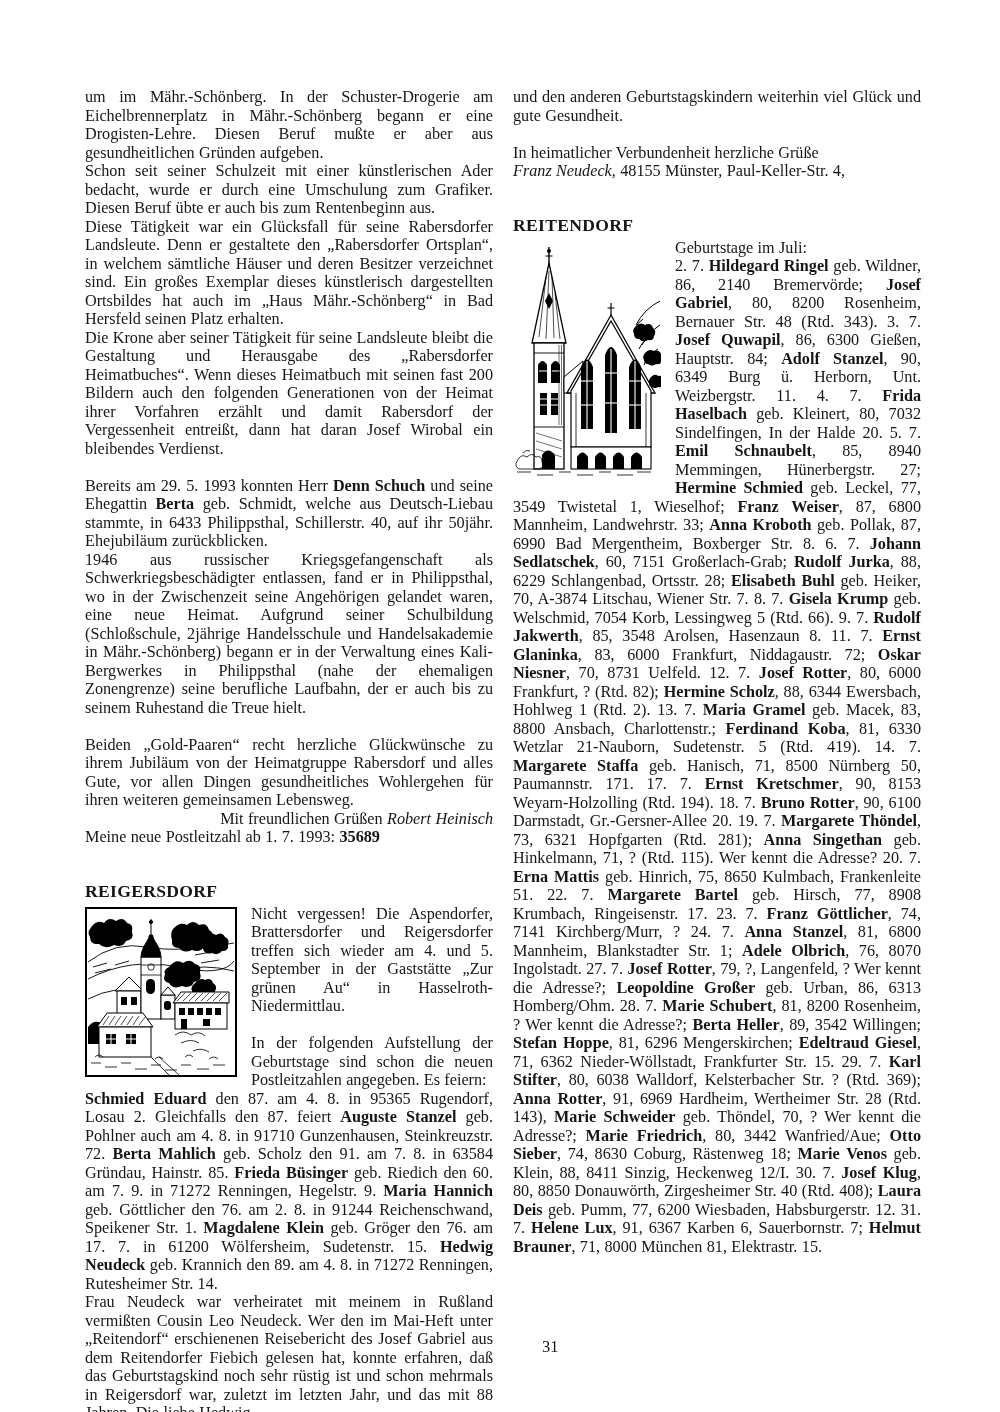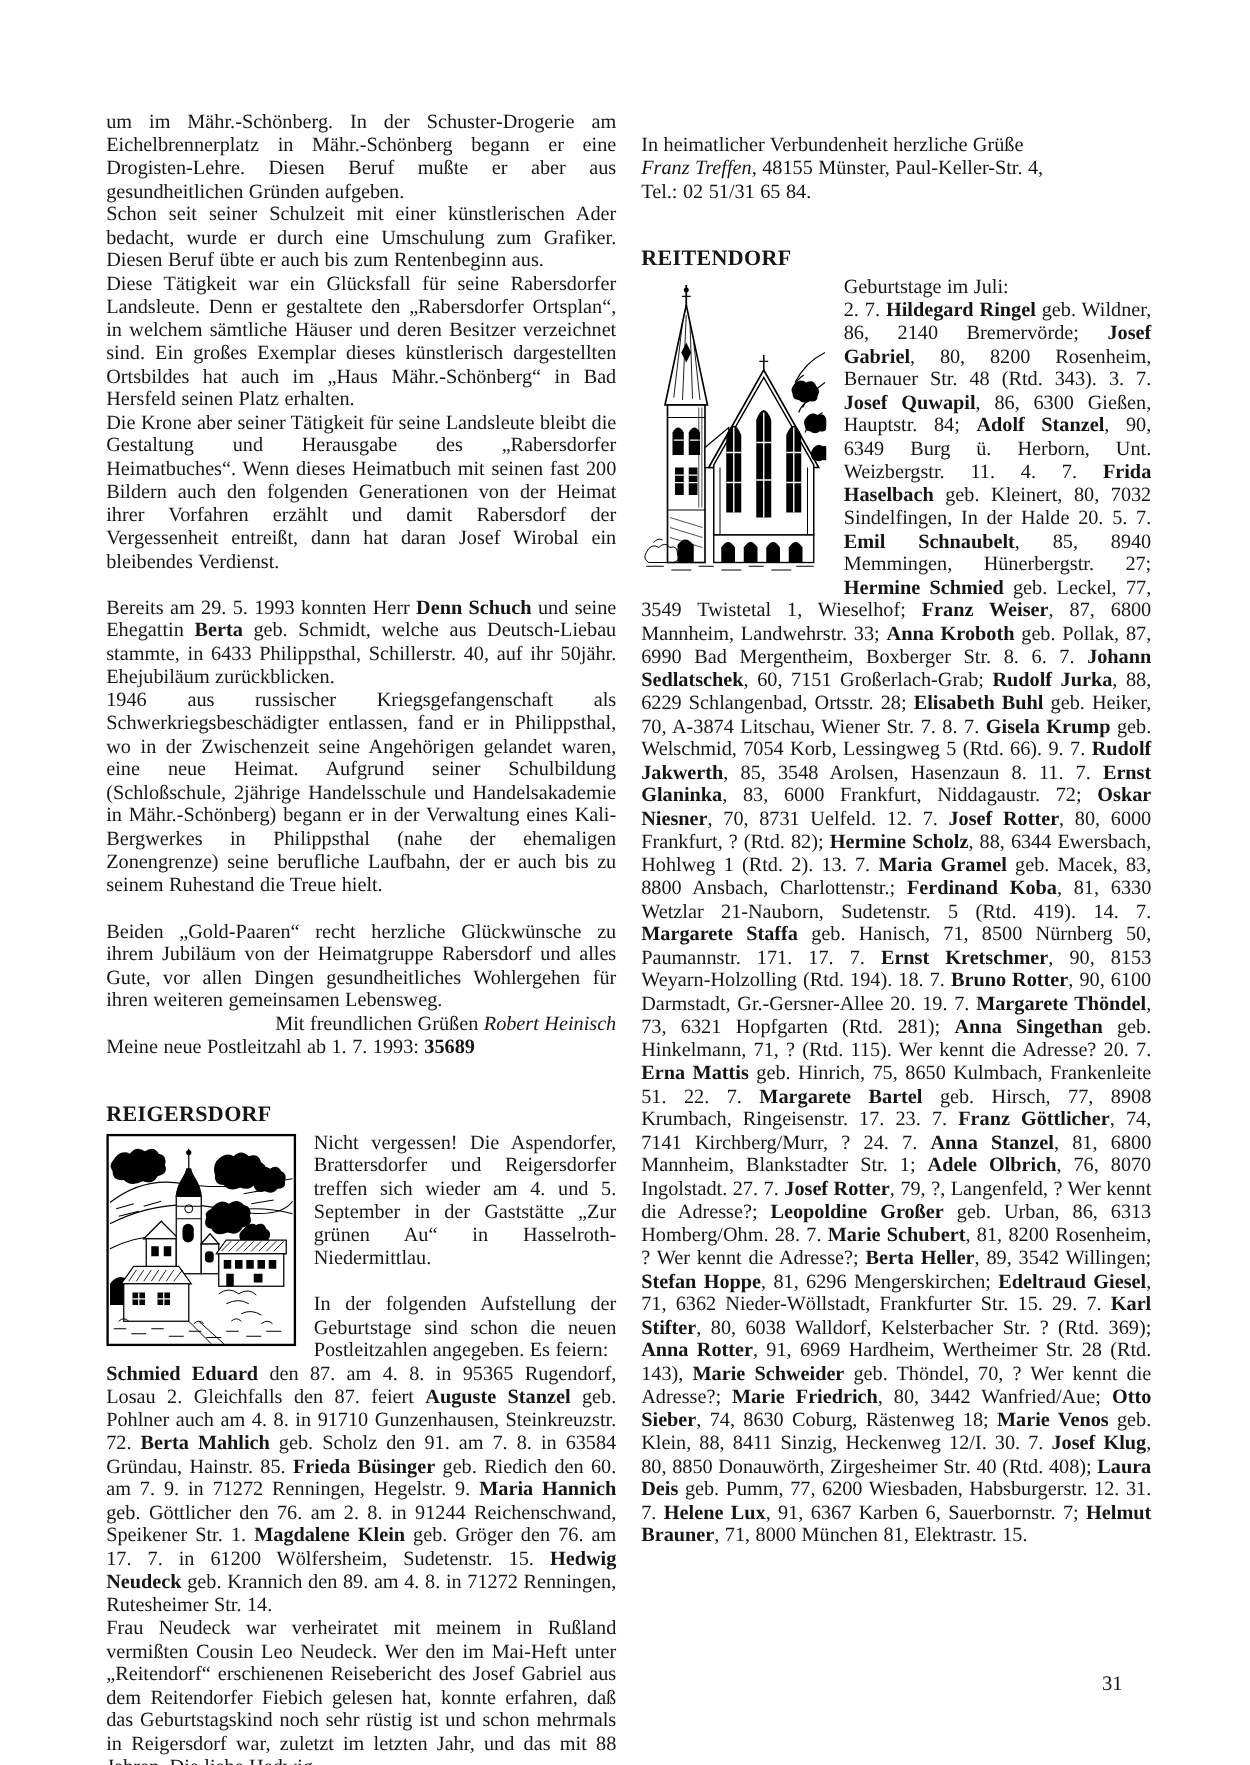"und den anderen Geburtstagskindern" p.para { html: none -> <p>und den anderen Geburtstagskindern weiterhin viel Glück und gute Gesundheit.</p> }
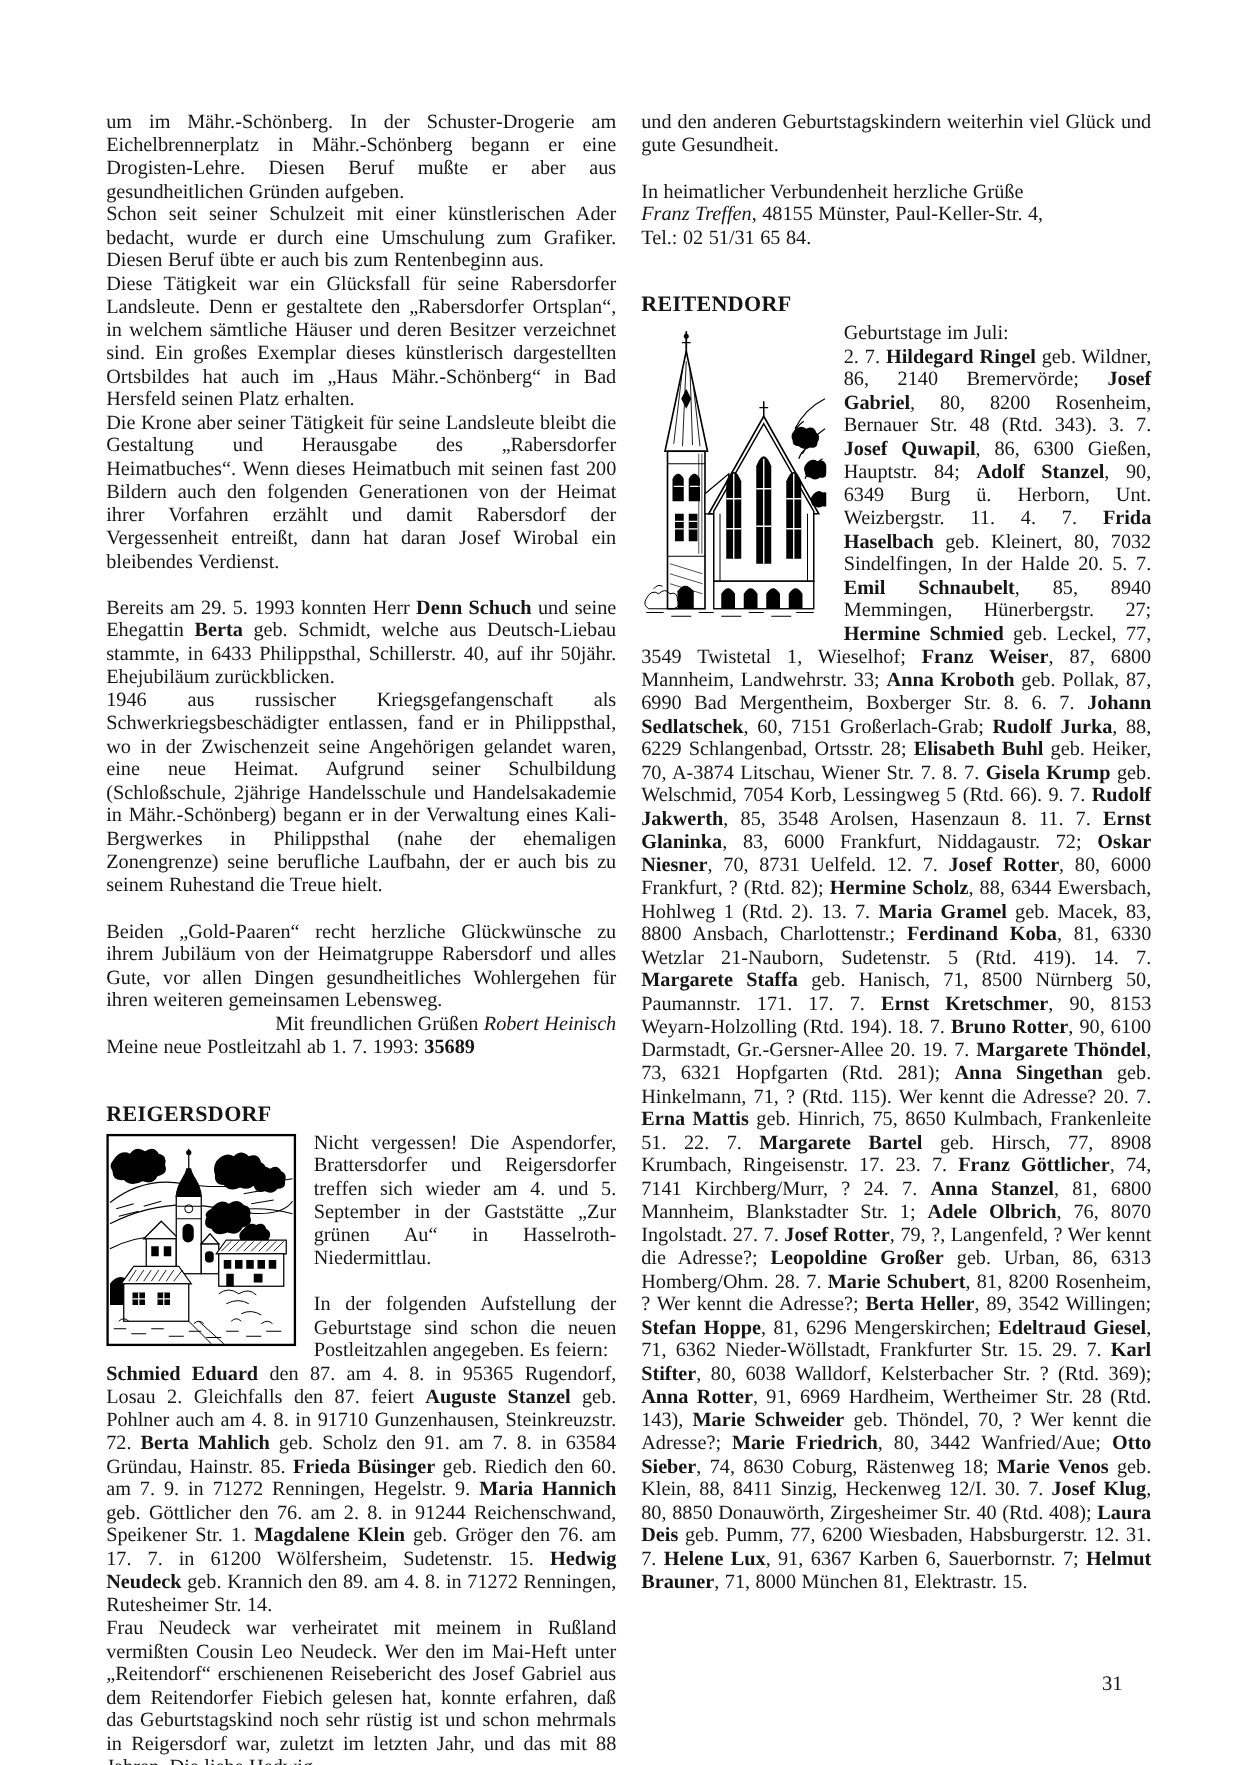"Franz Treffen" span.i { text: Treffen -> Neudeck }
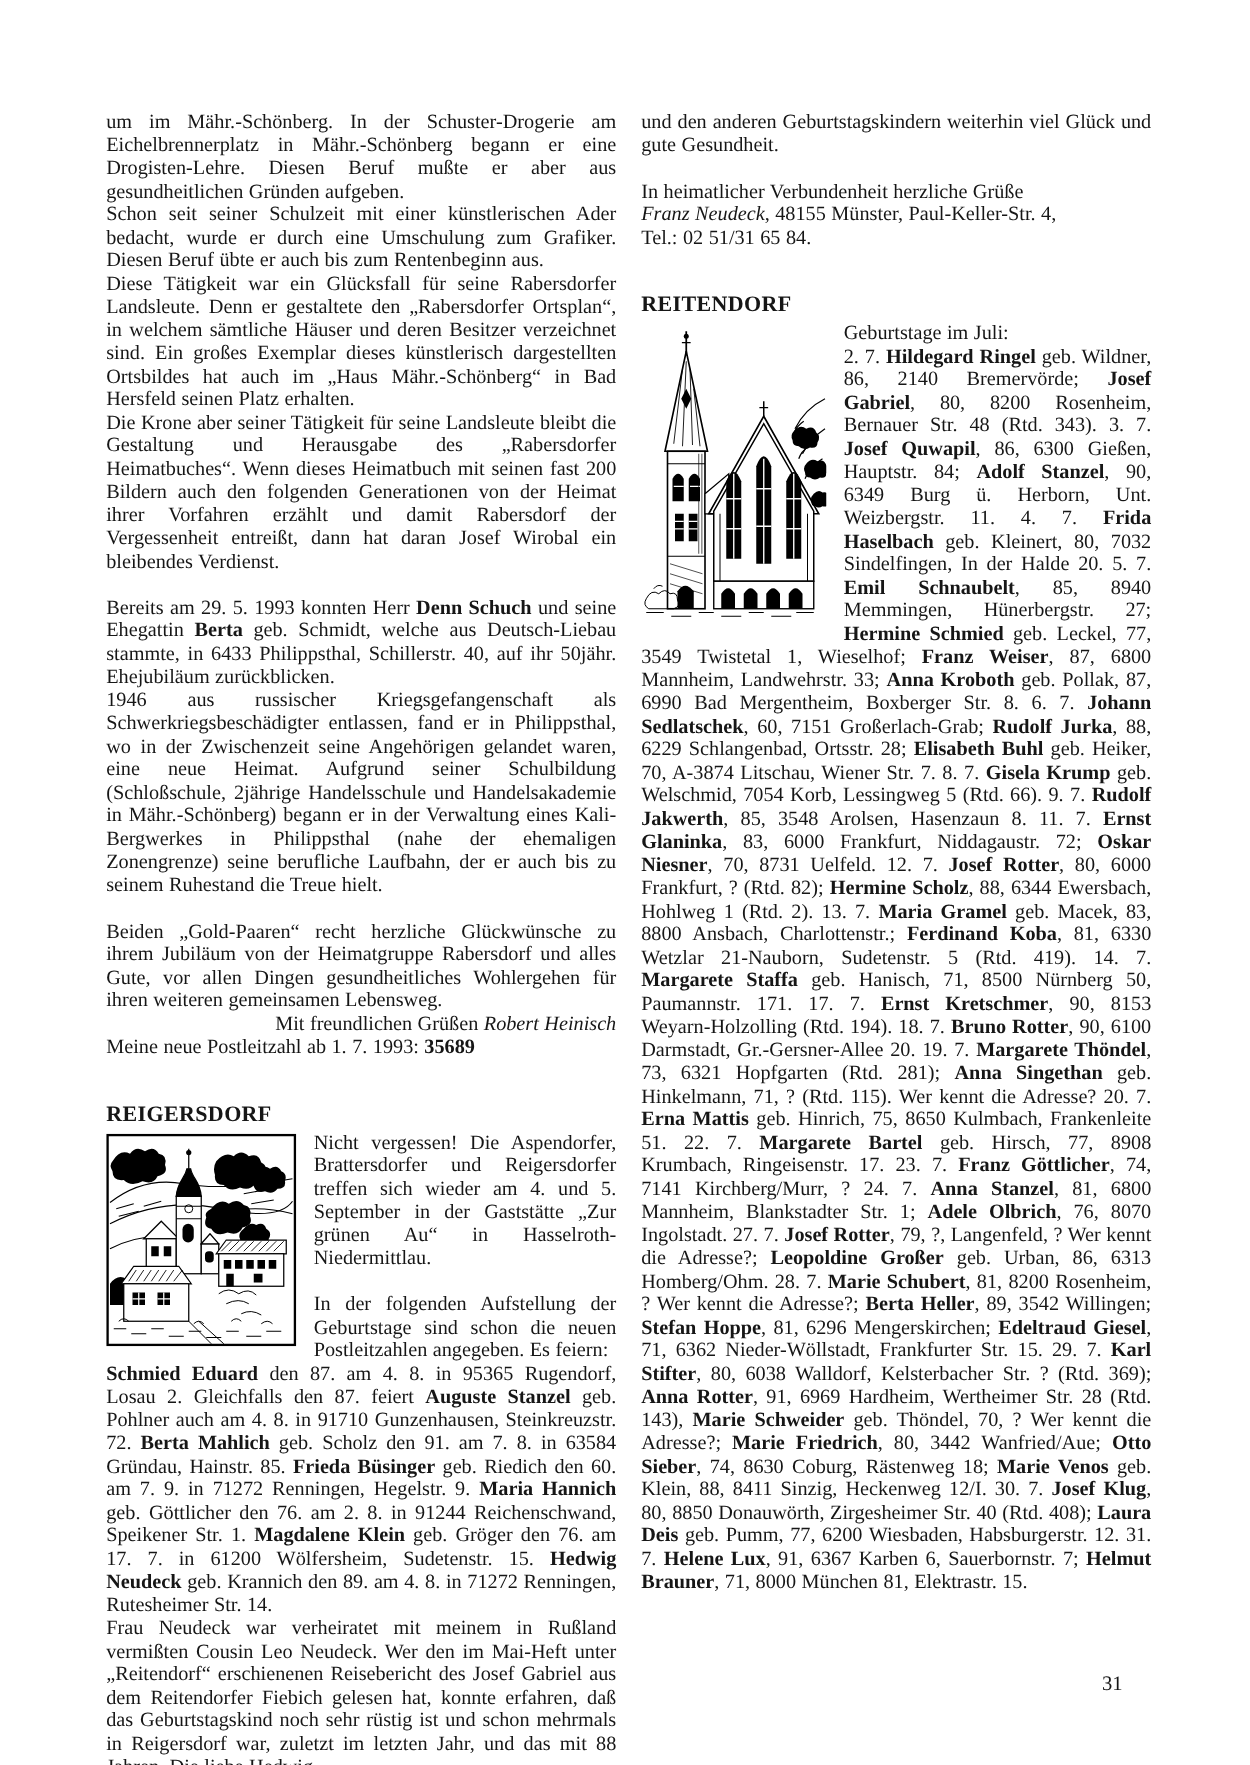"Tel.: 02 51/31 65 84." p.para { html: <p>Tel.: 02 51/31 65 84.</p> -> none }
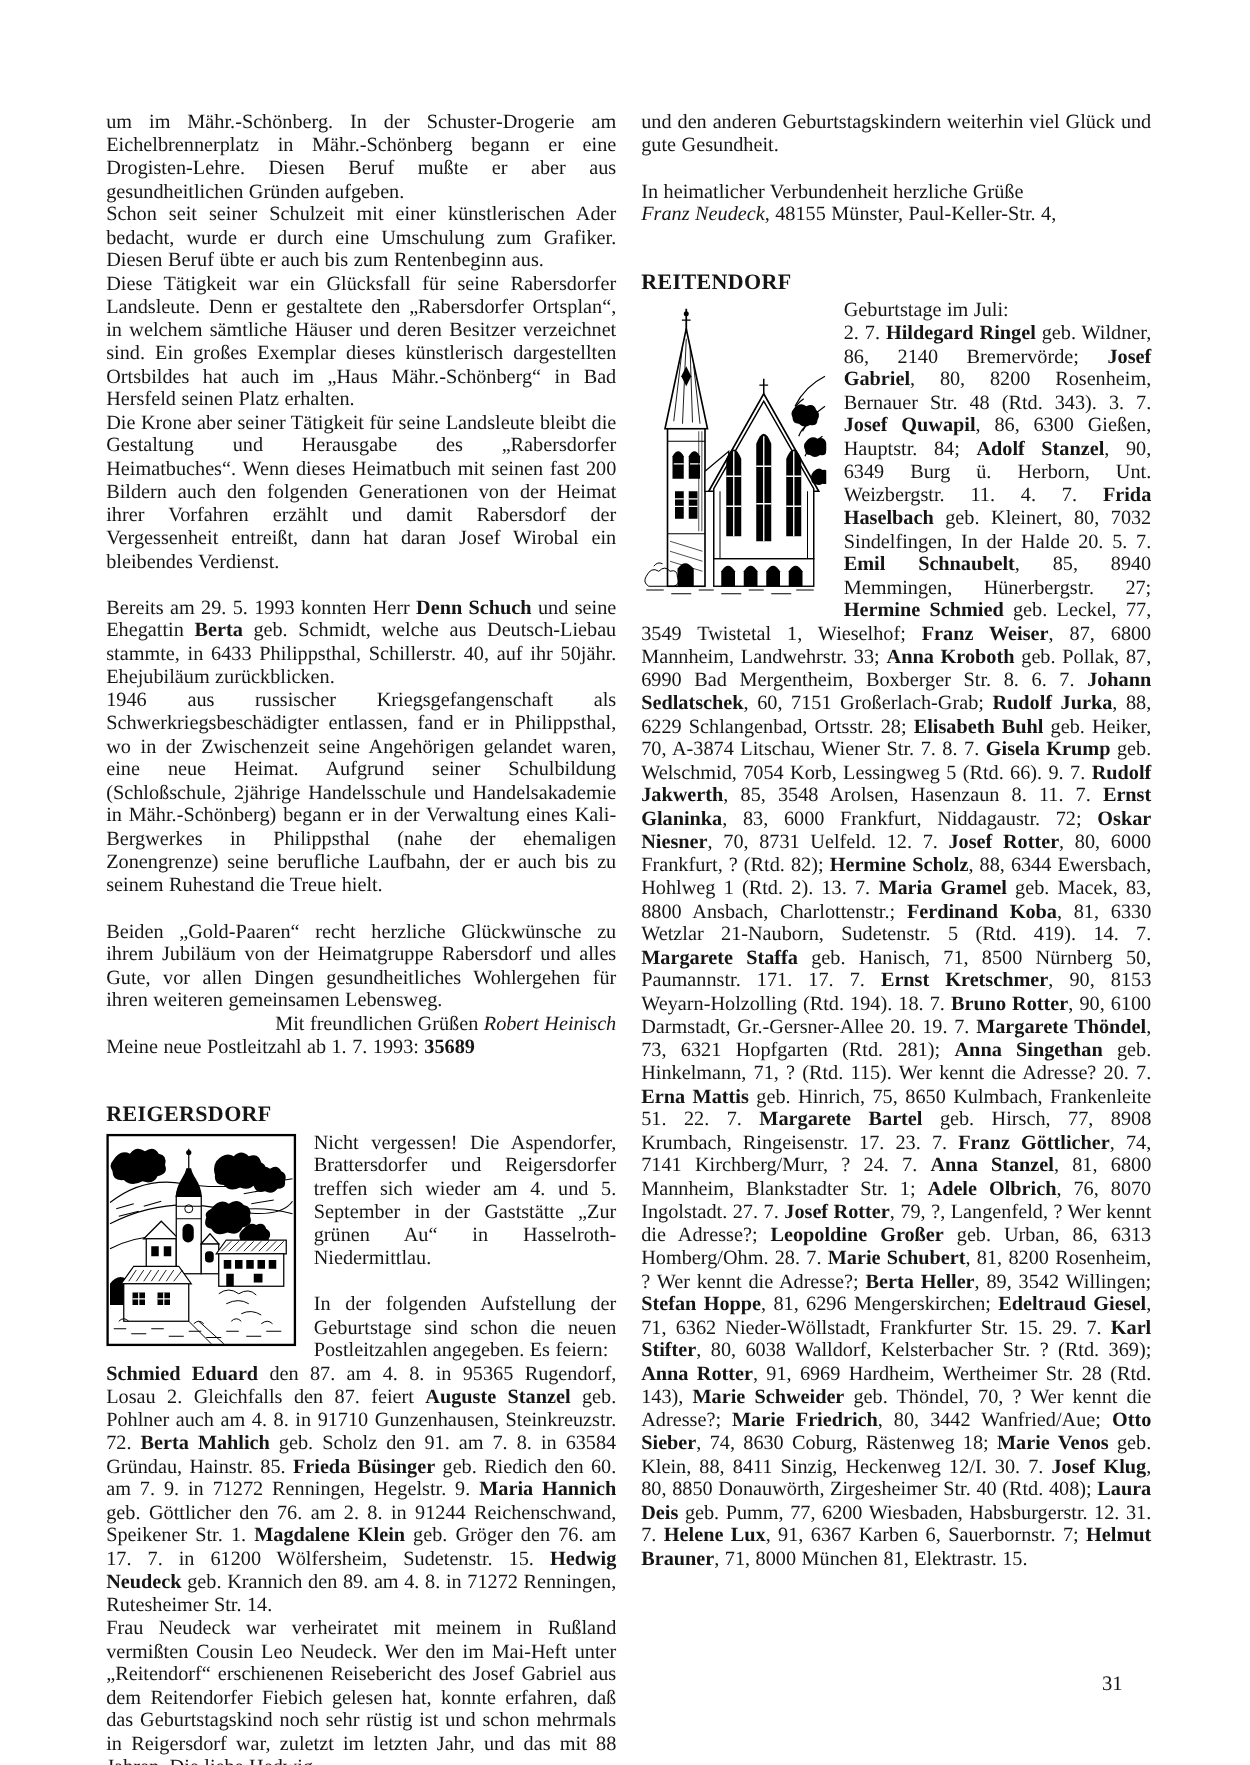"31" .page-number { left: 490px -> 542px; text-align: right -> none }
